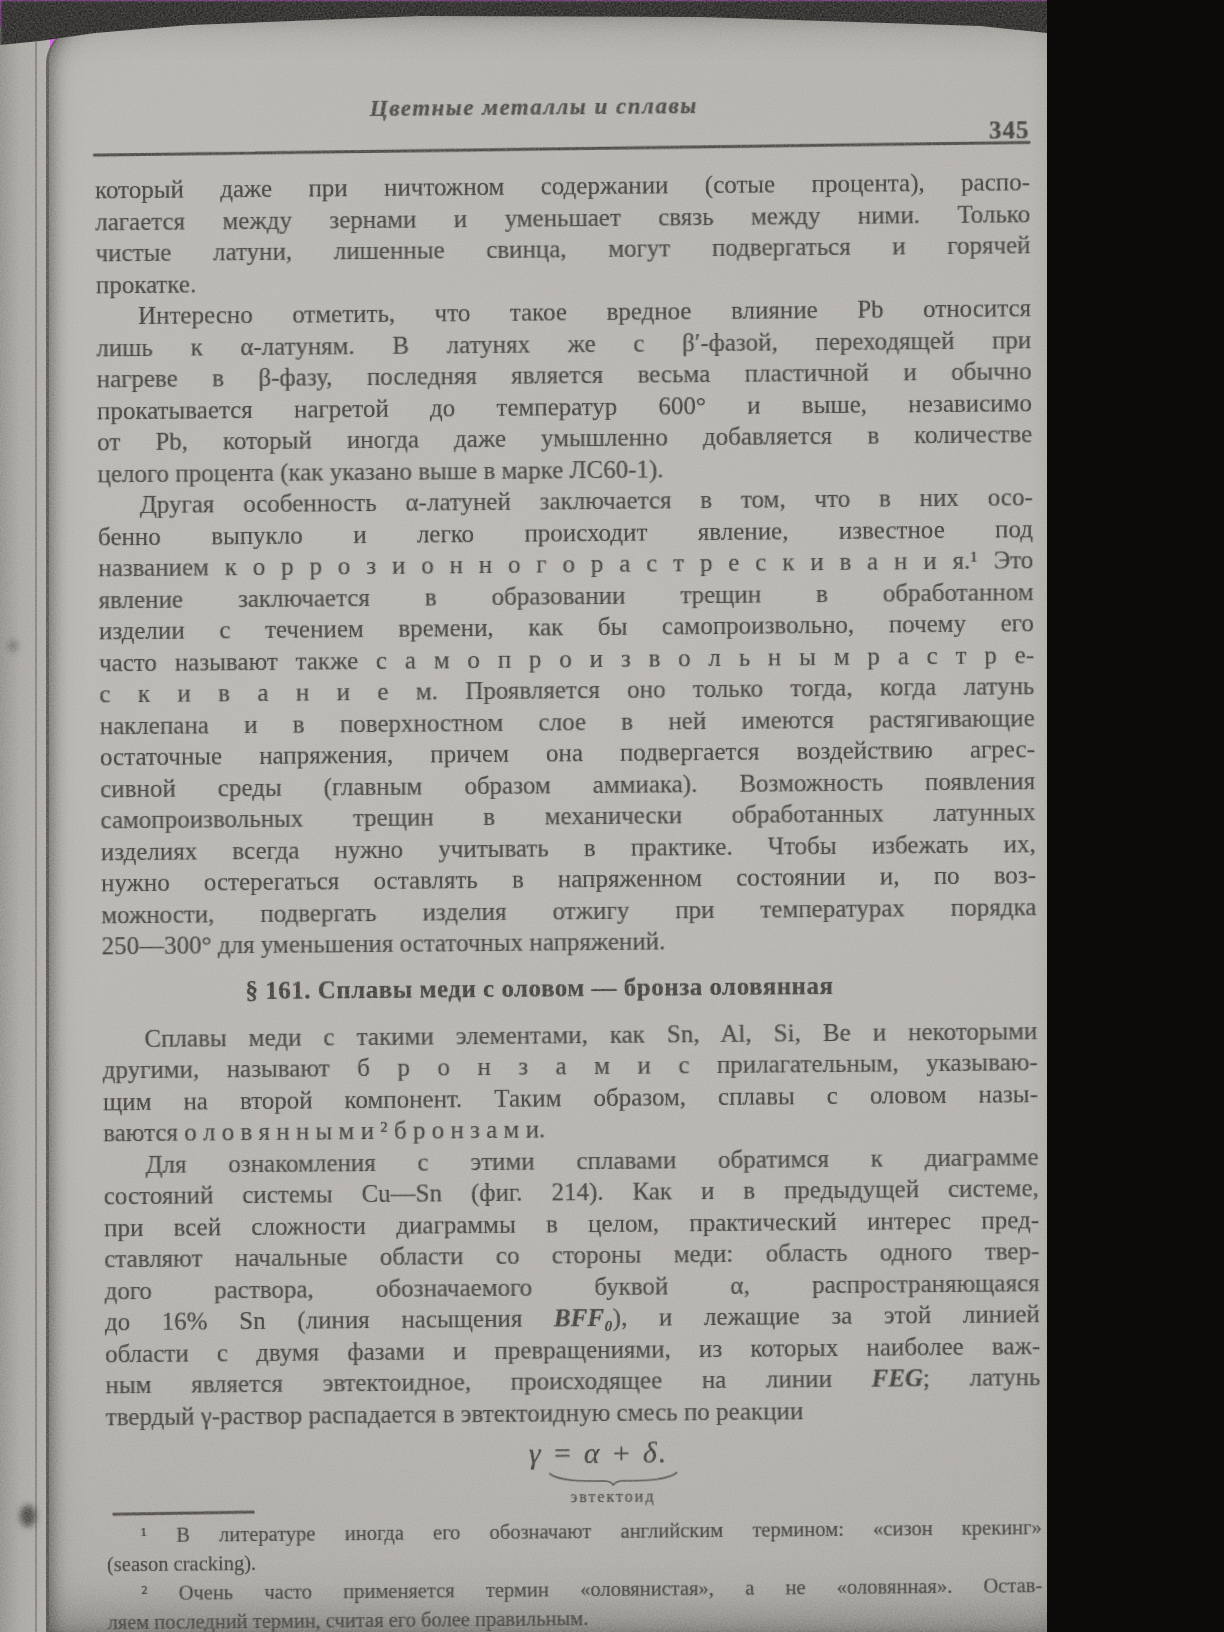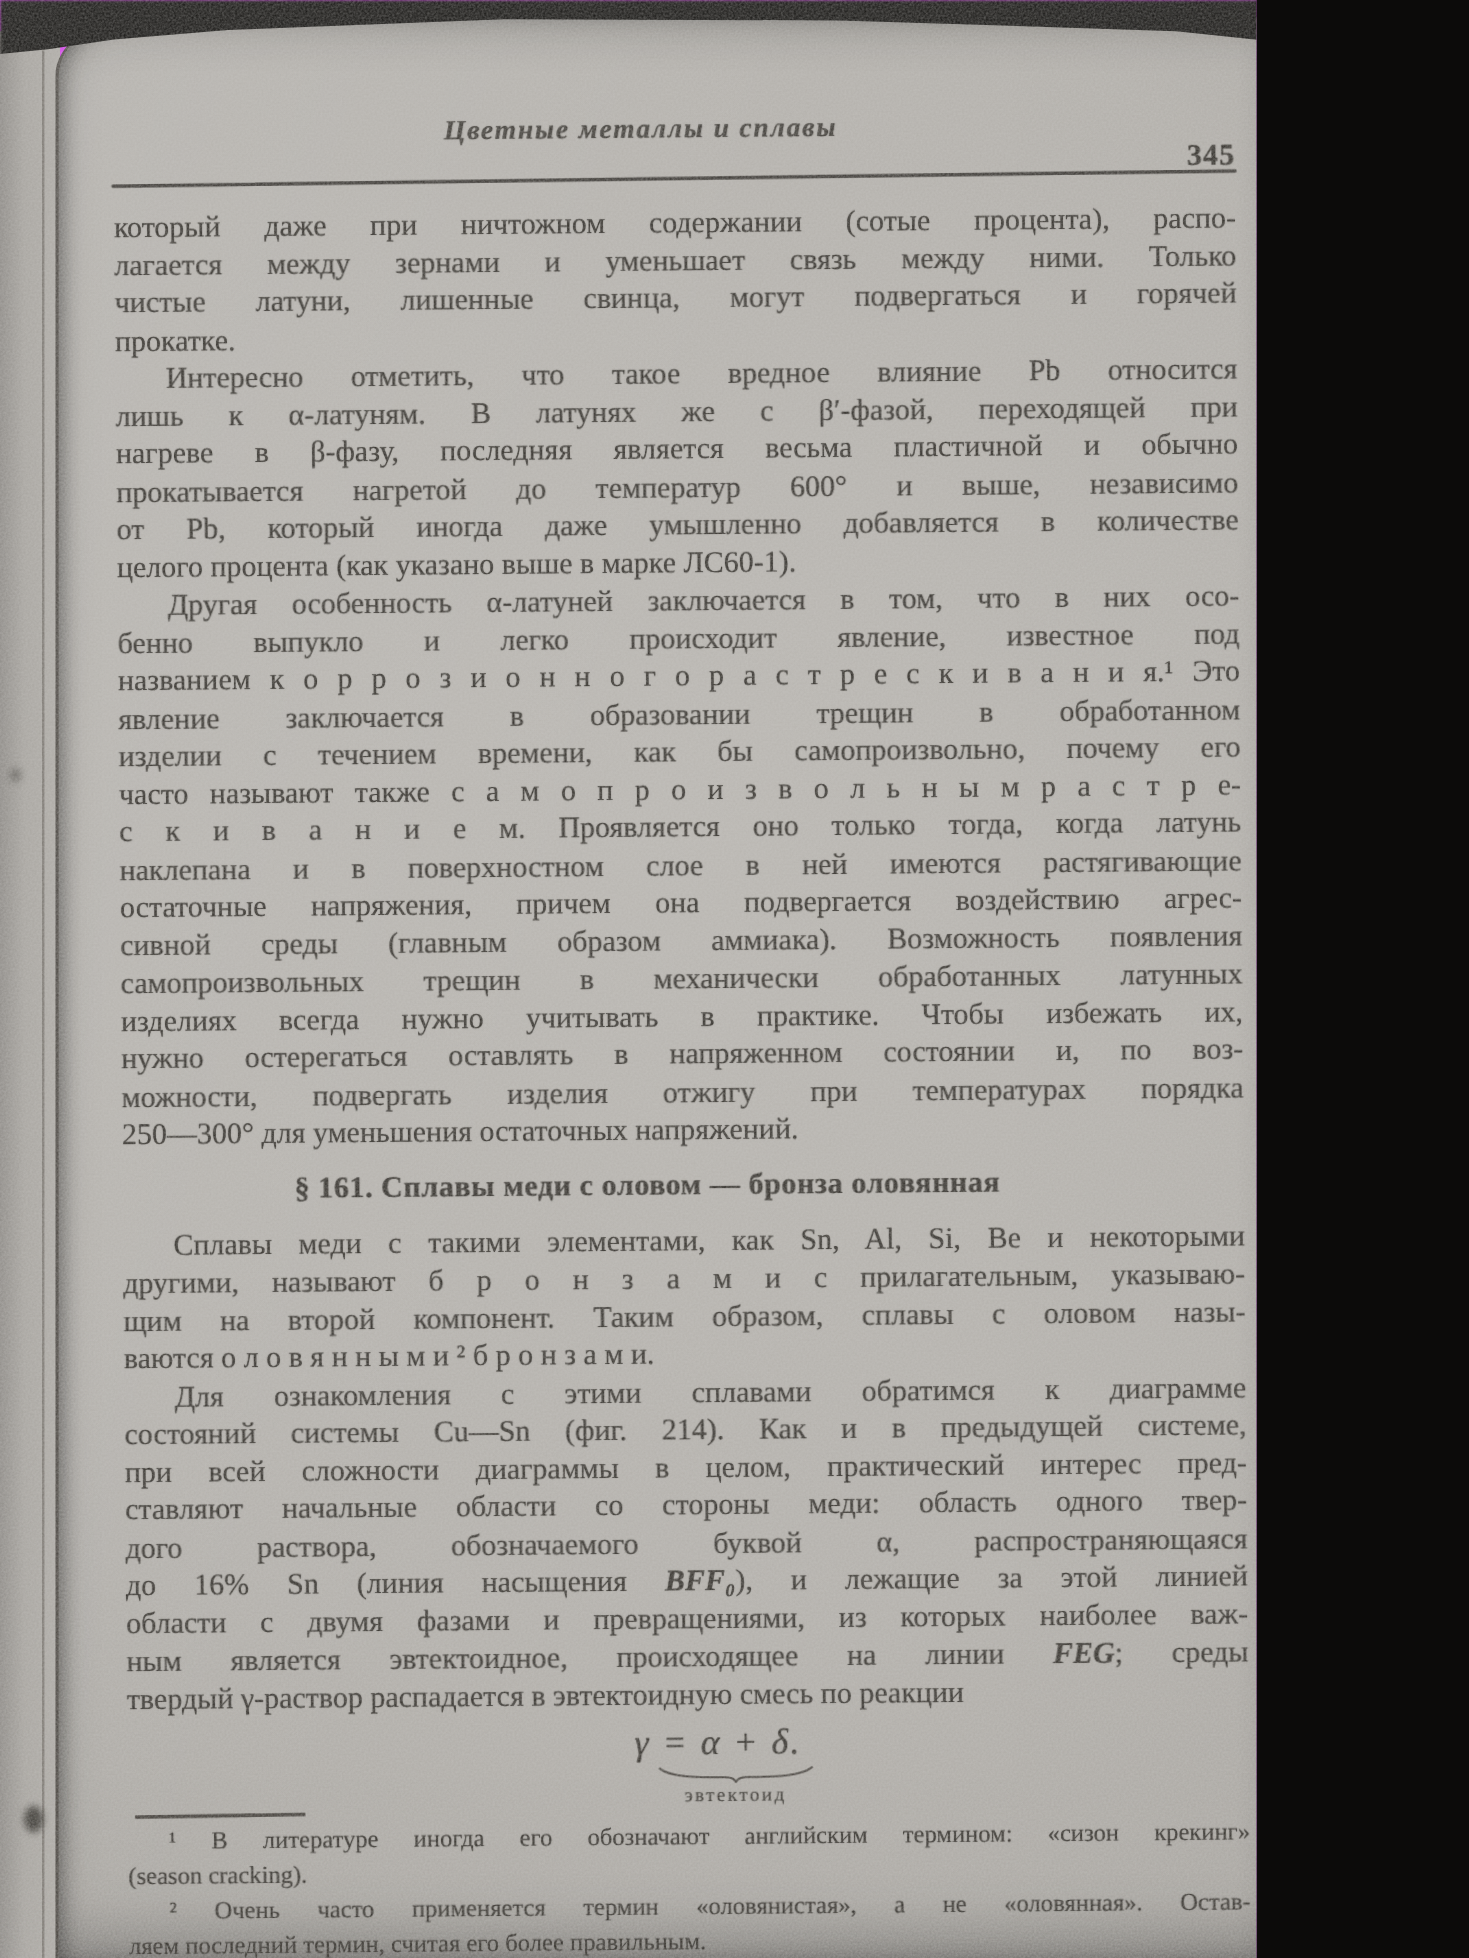"; среды" span { text: среды -> латунь }
